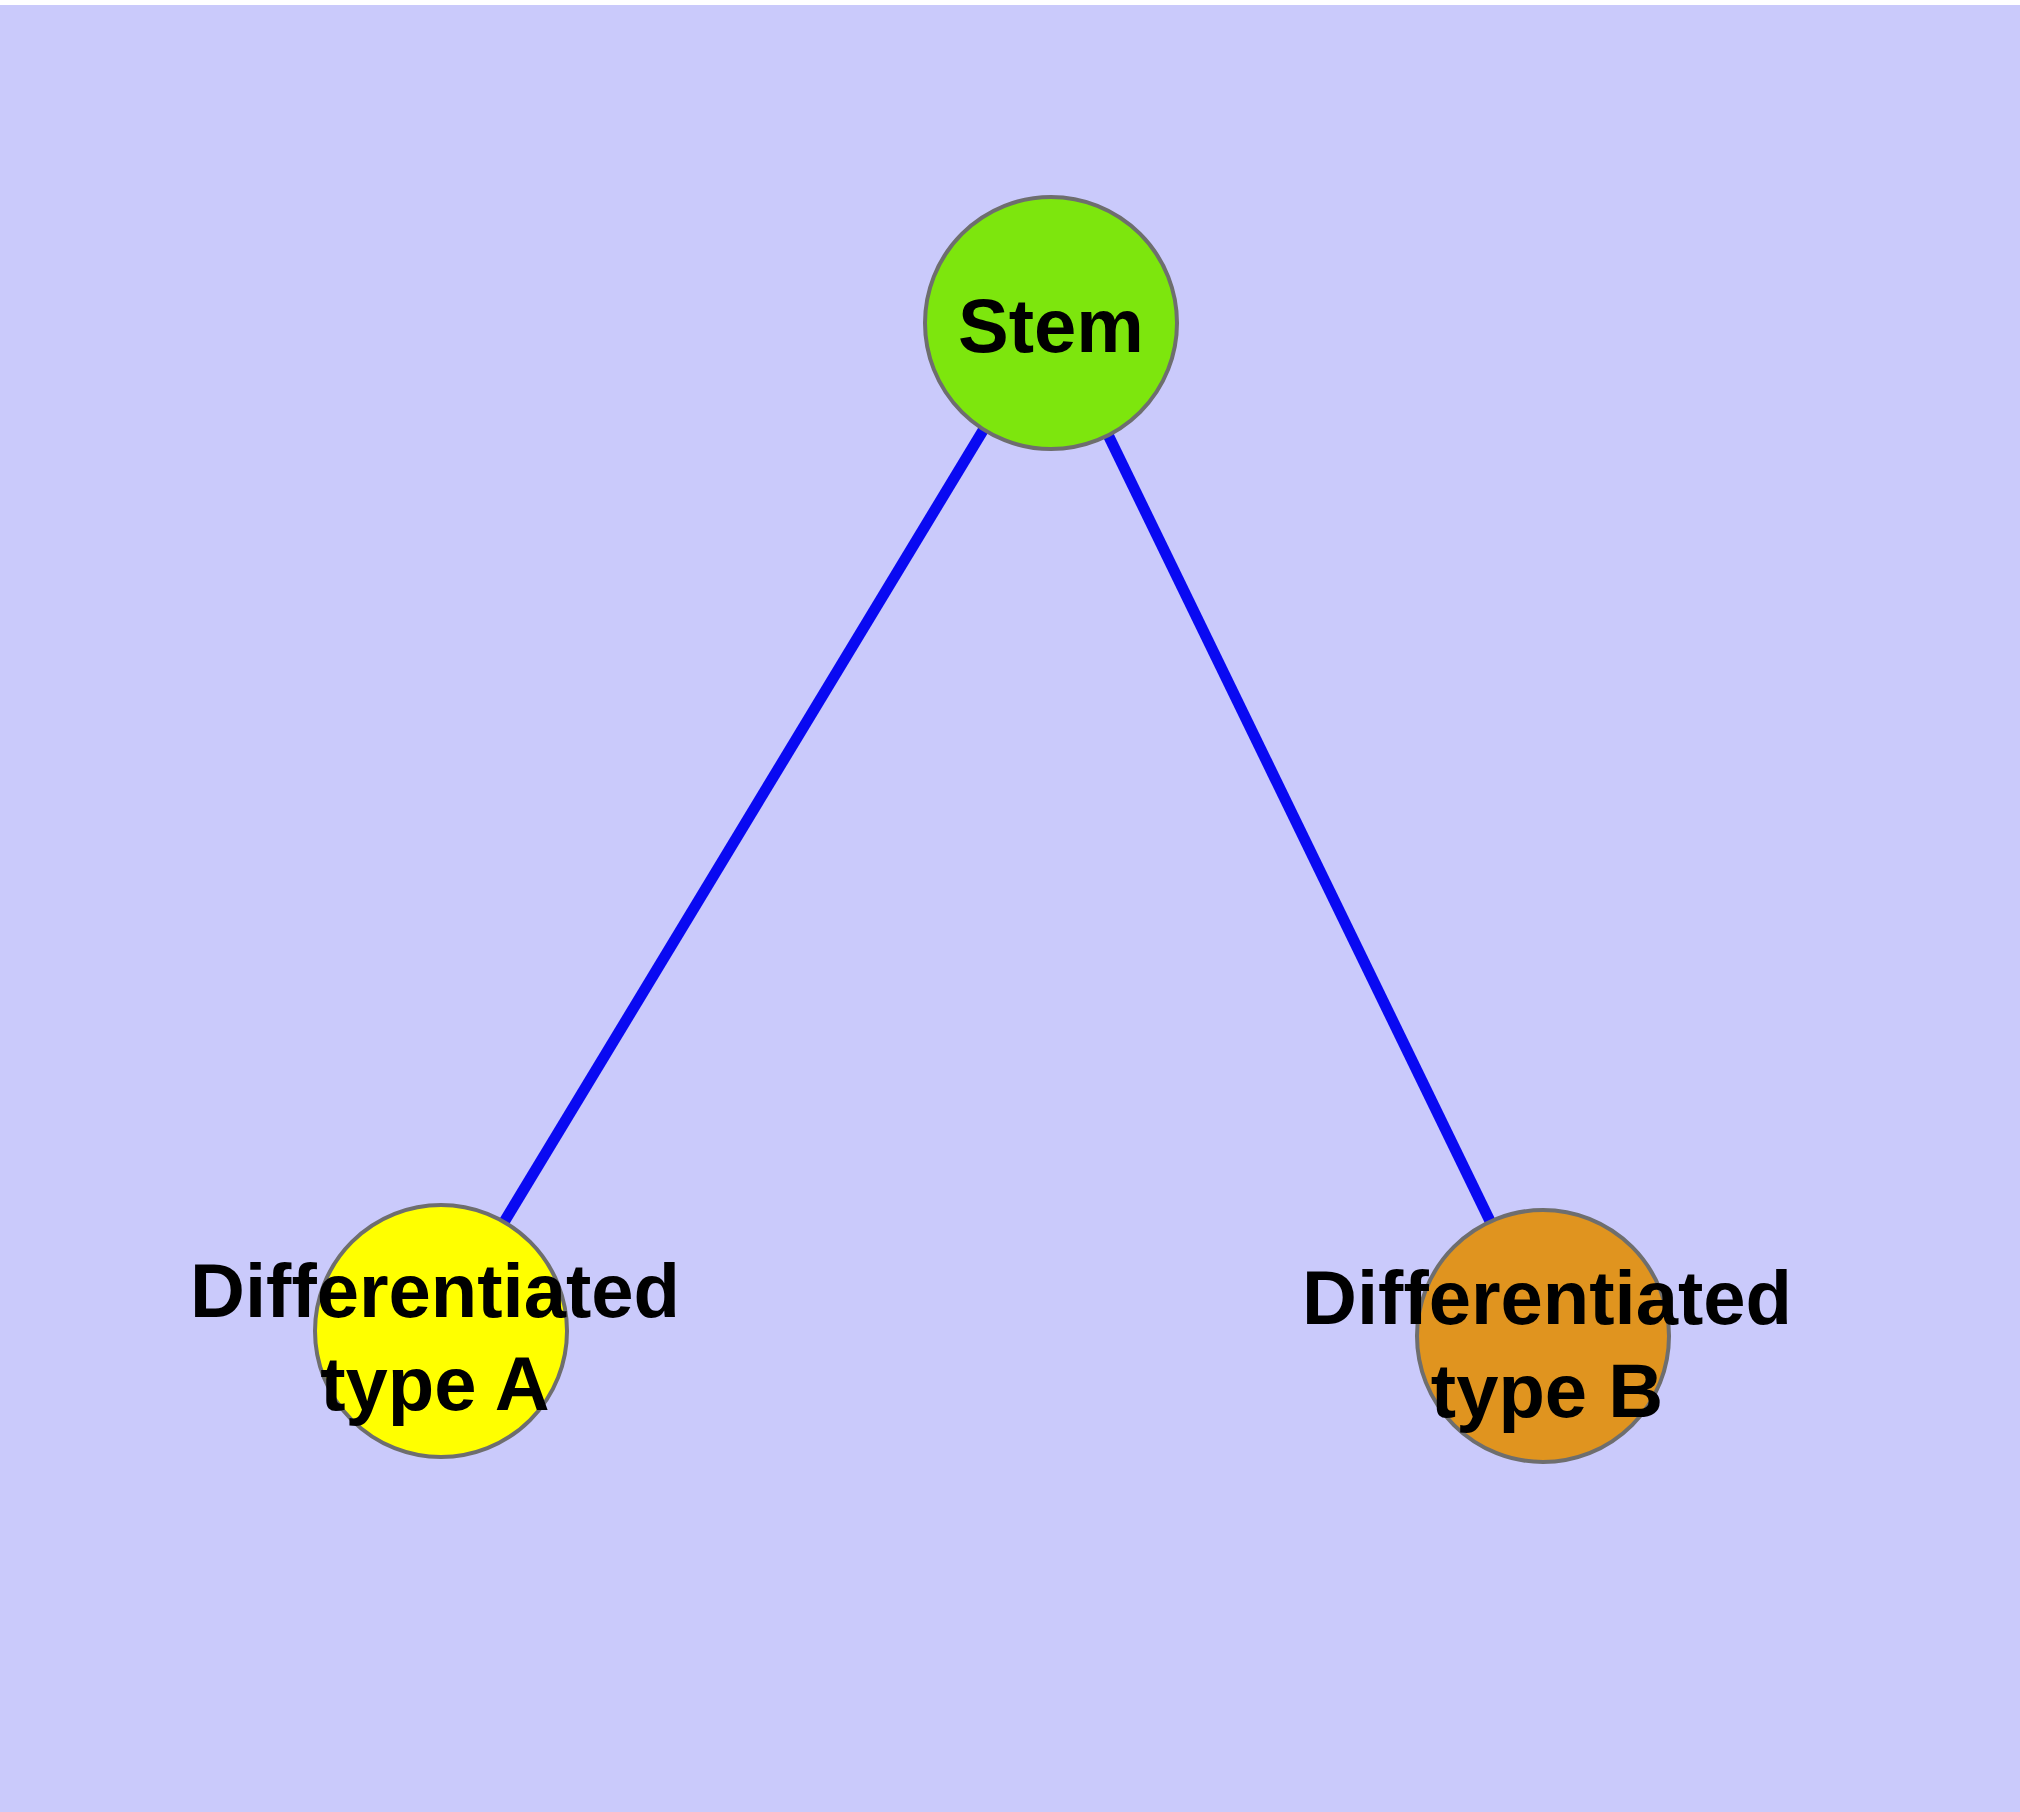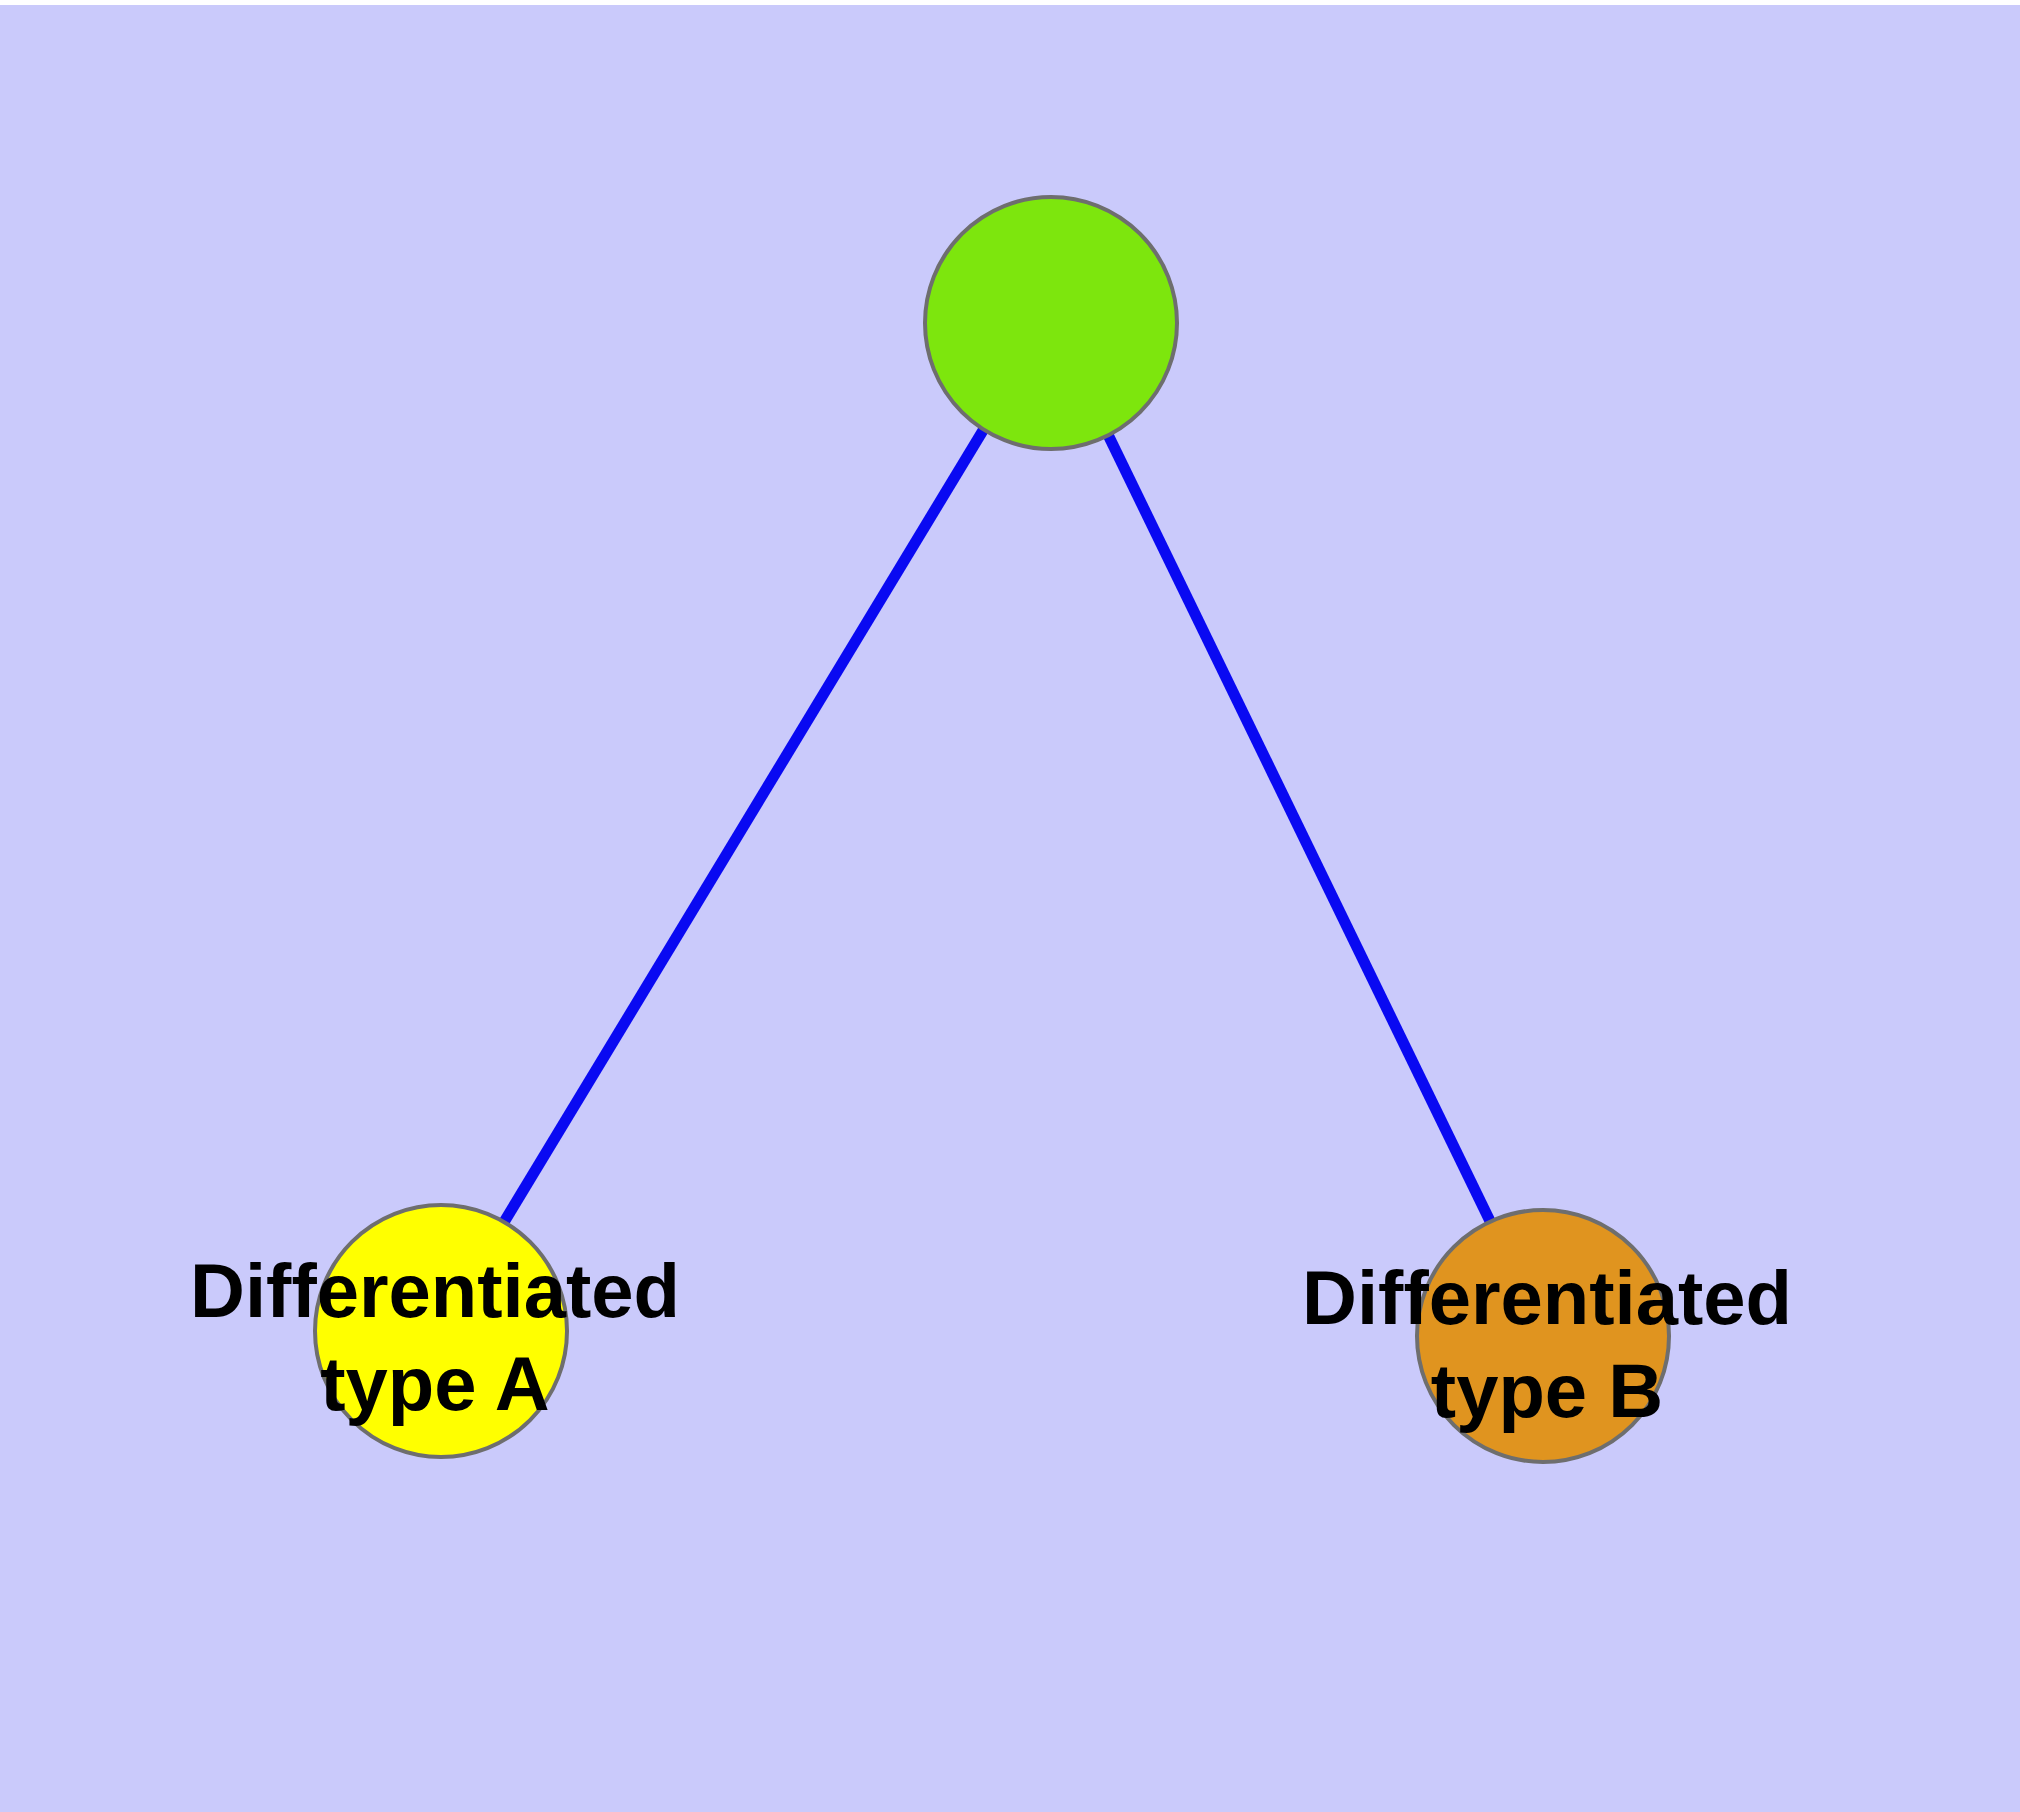"Stem" div.node-label { html: none -> <div>Stem</div> }
